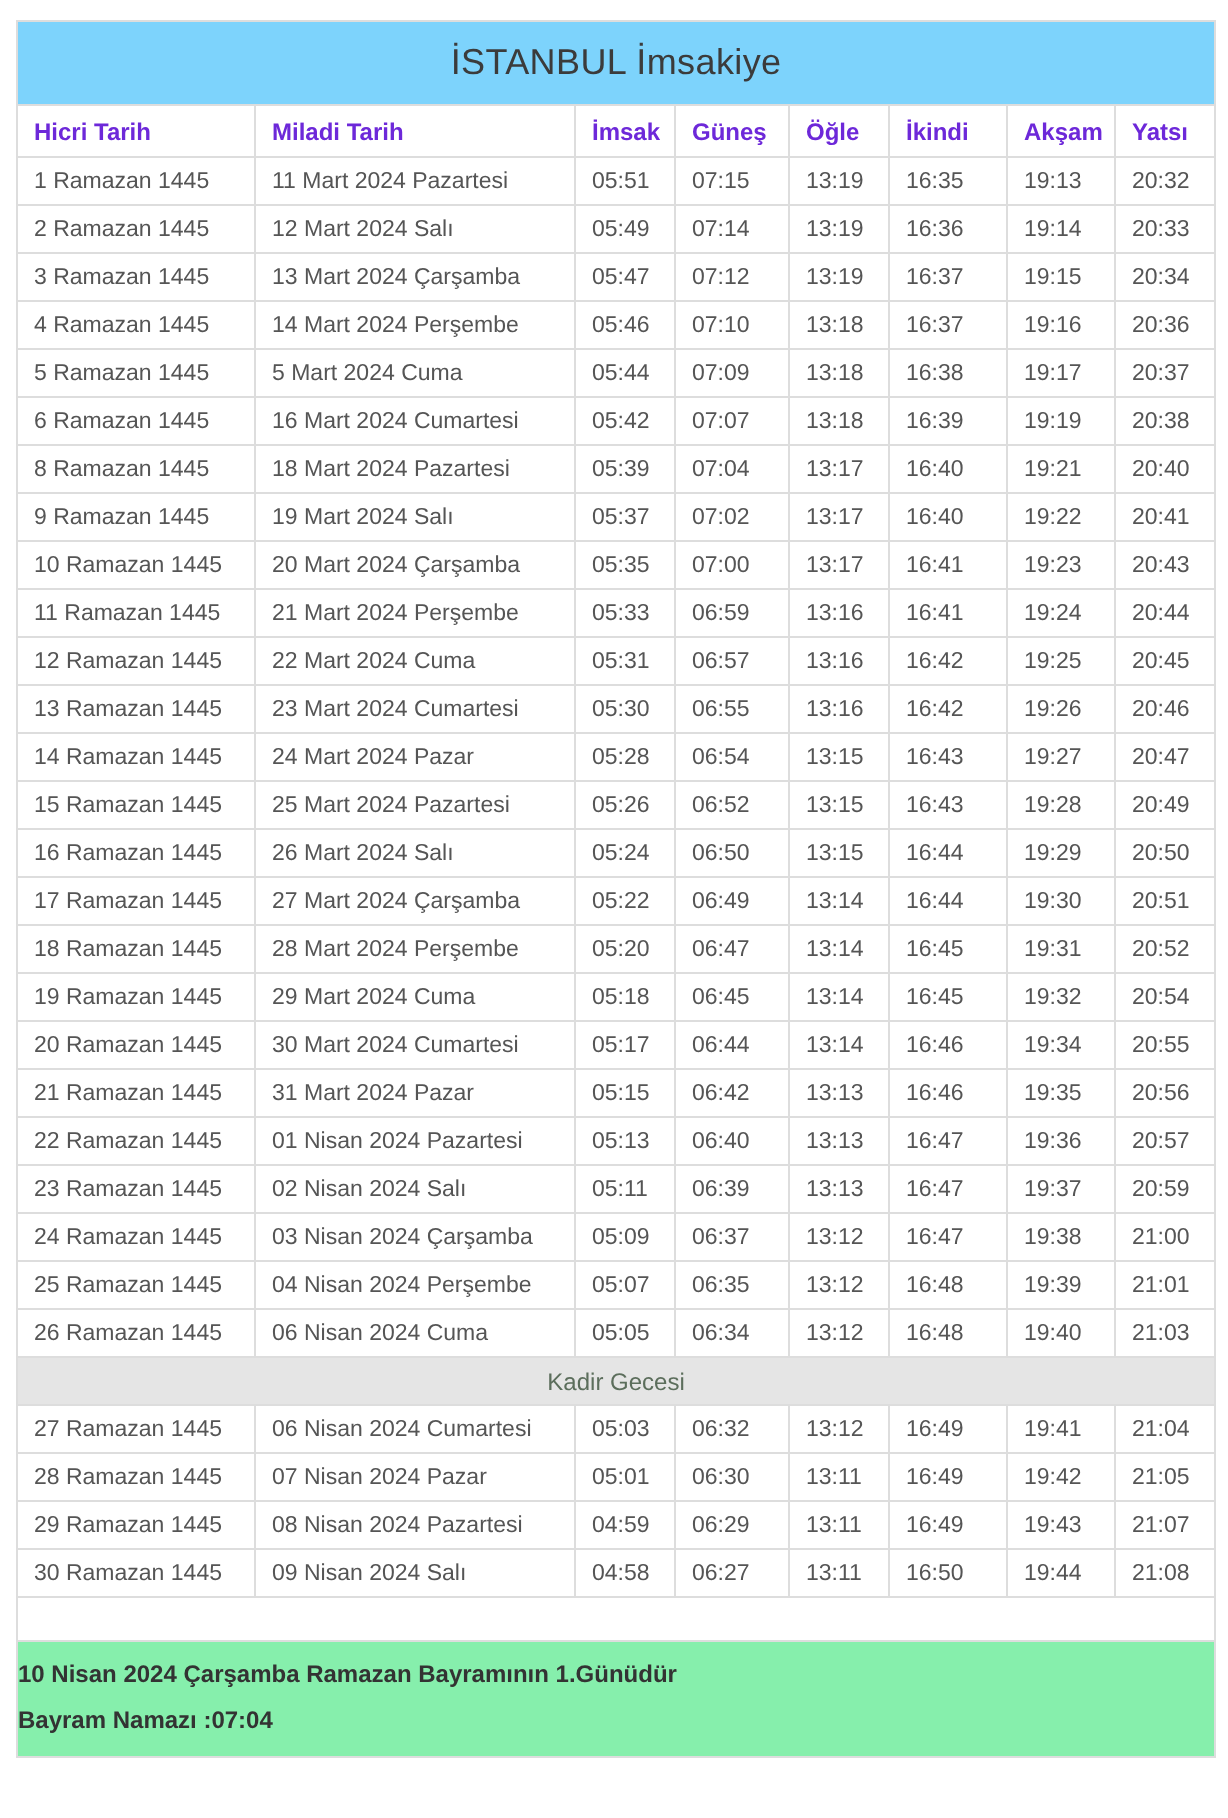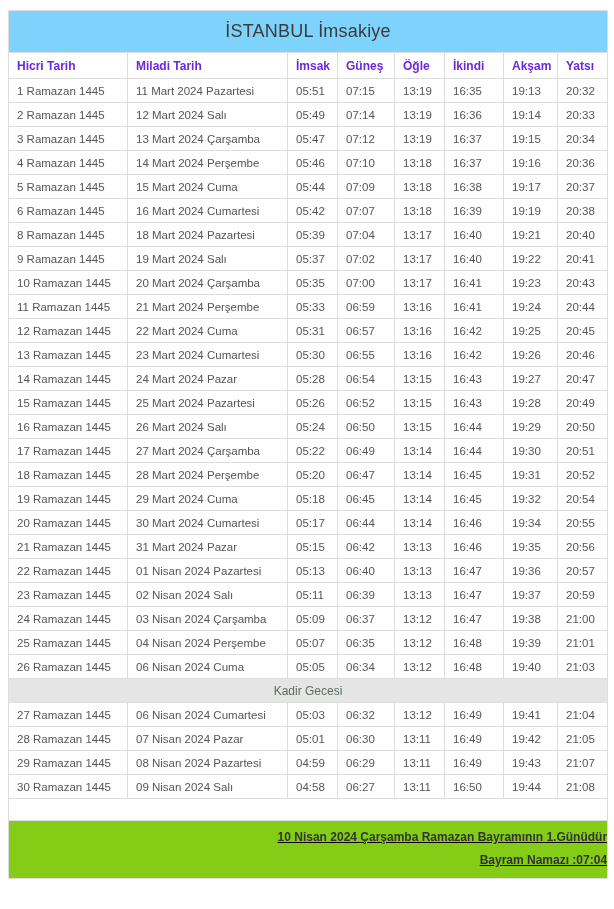"15 Mart 2024 Cuma" td { text: 15 -> 5 }
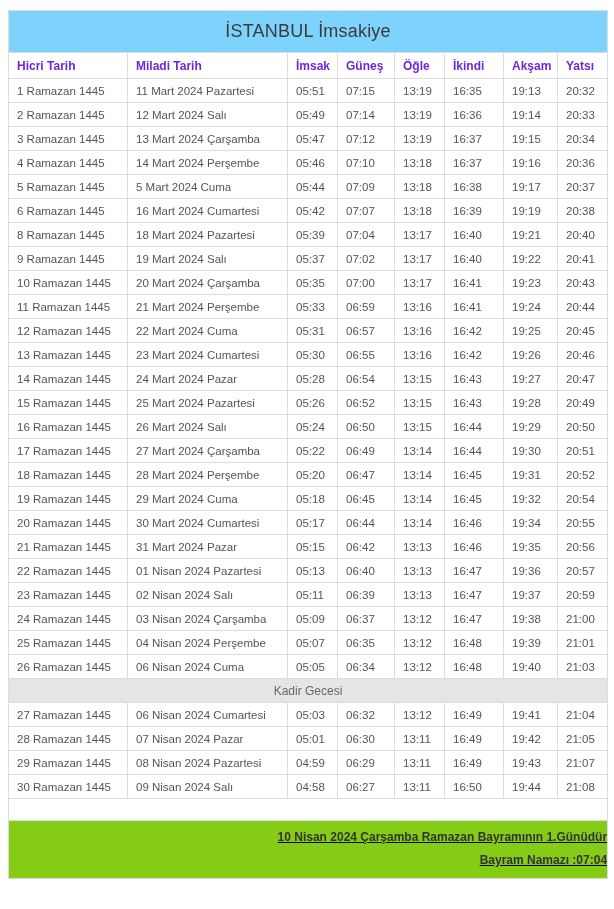"10 Nisan 2024 Çarşamba Ramazan" tr.footer-row td { background: #84cc16 -> #86efac; text-align: right -> left; text-decoration: underline -> none }
